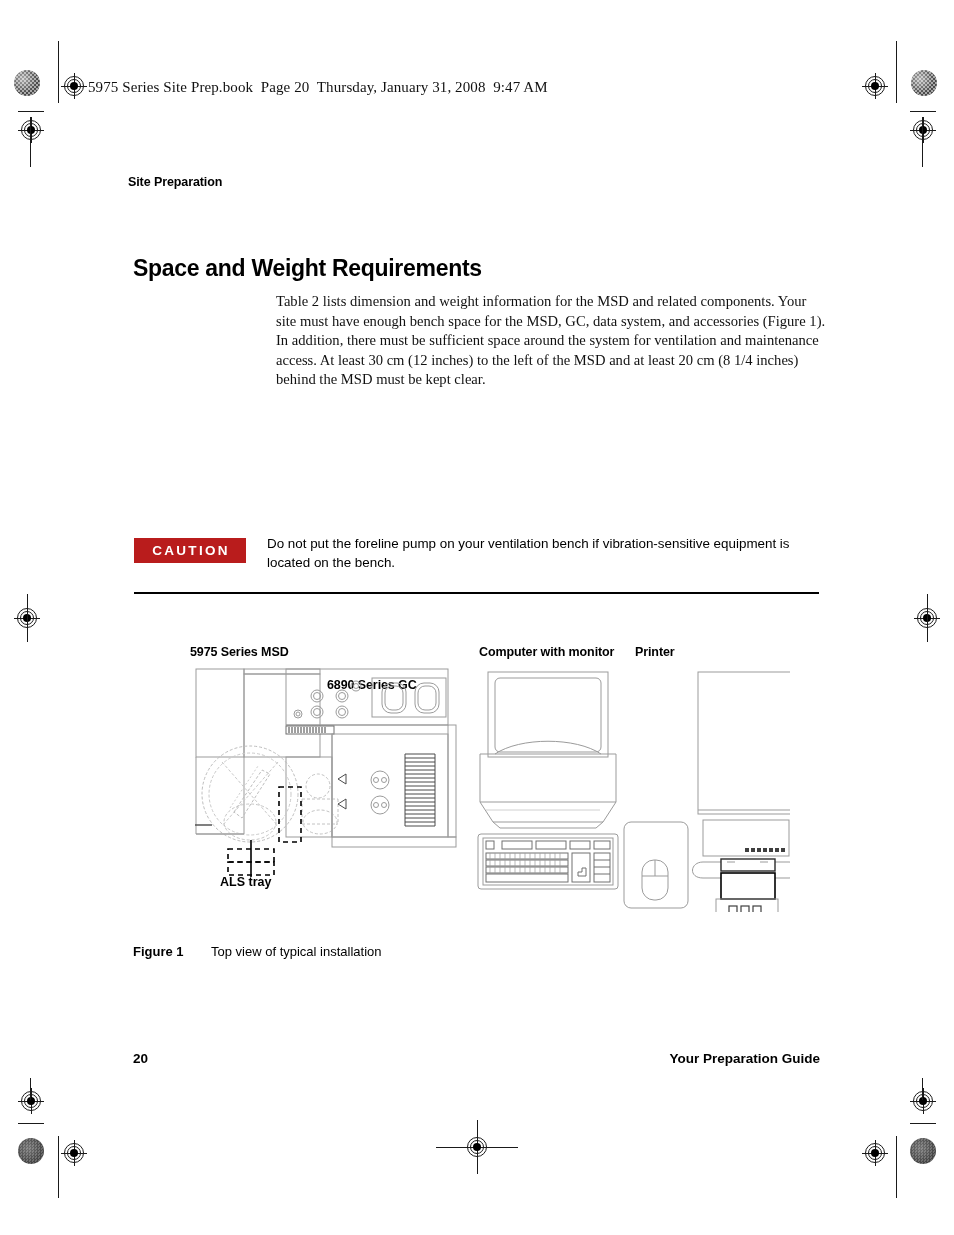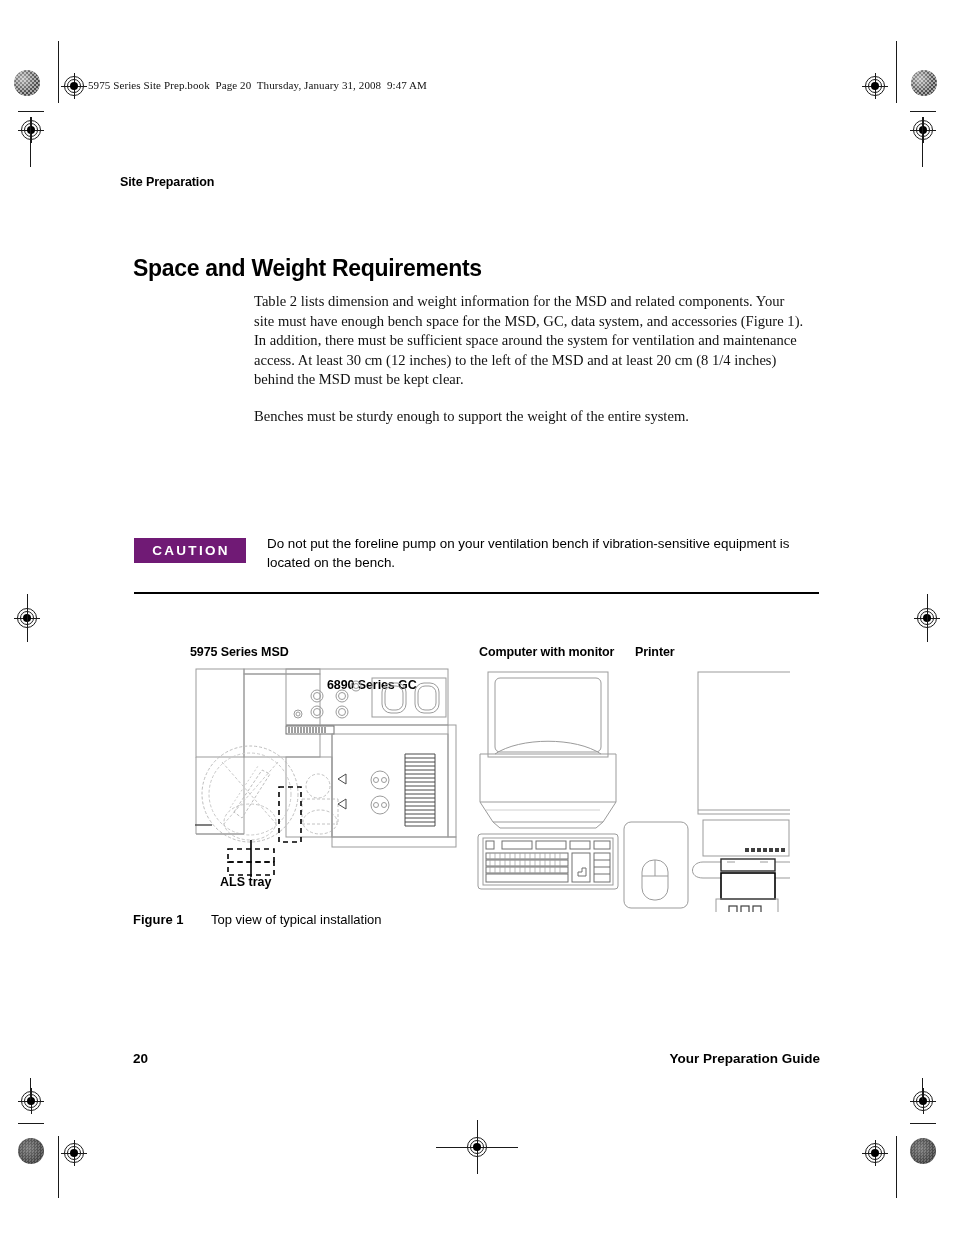"5975 Series Site Prep.book Page" .book-header { font-size: 11px -> 15px }
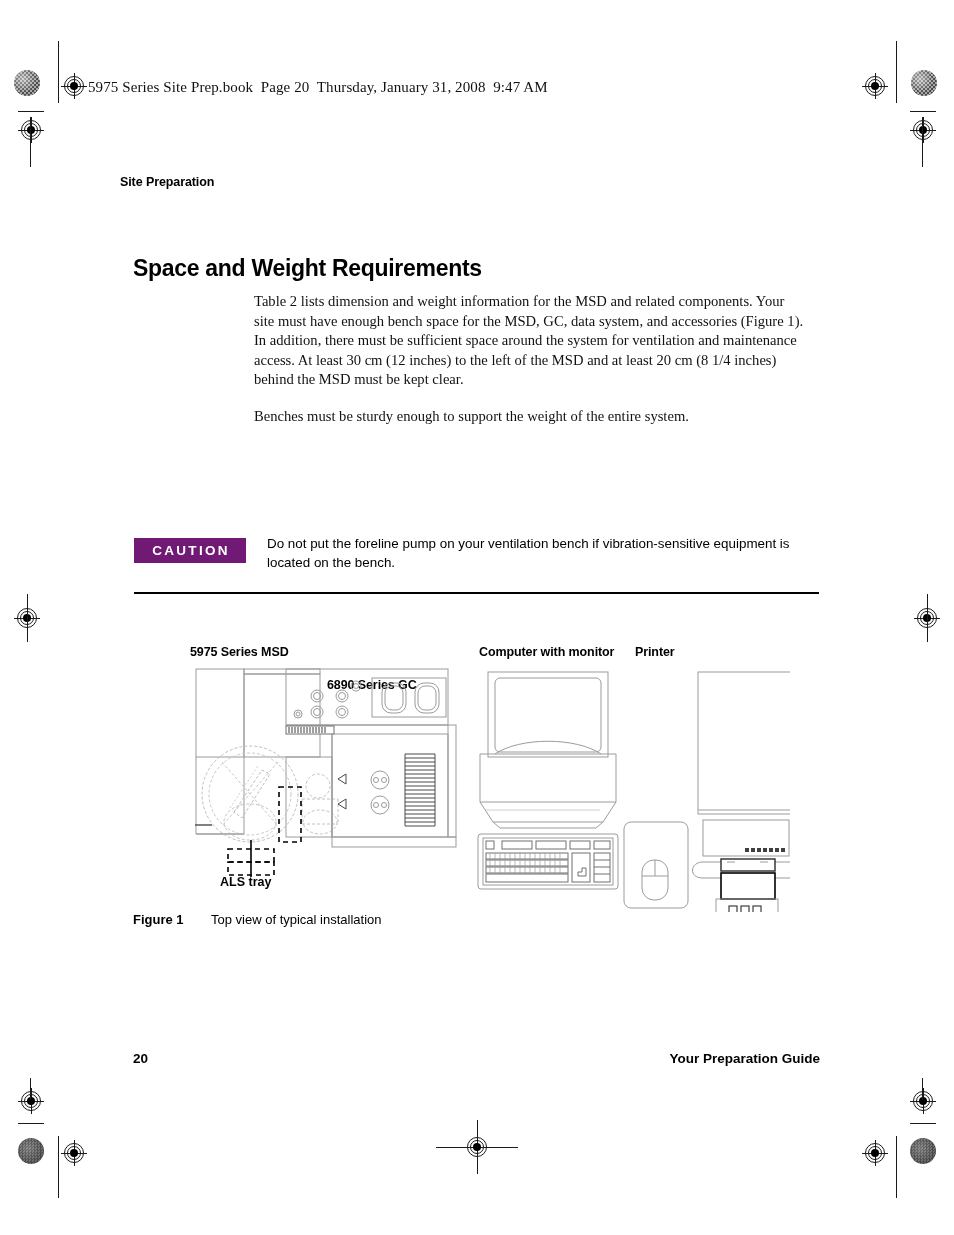"Site Preparation" .running-head { left: 120px -> 128px }
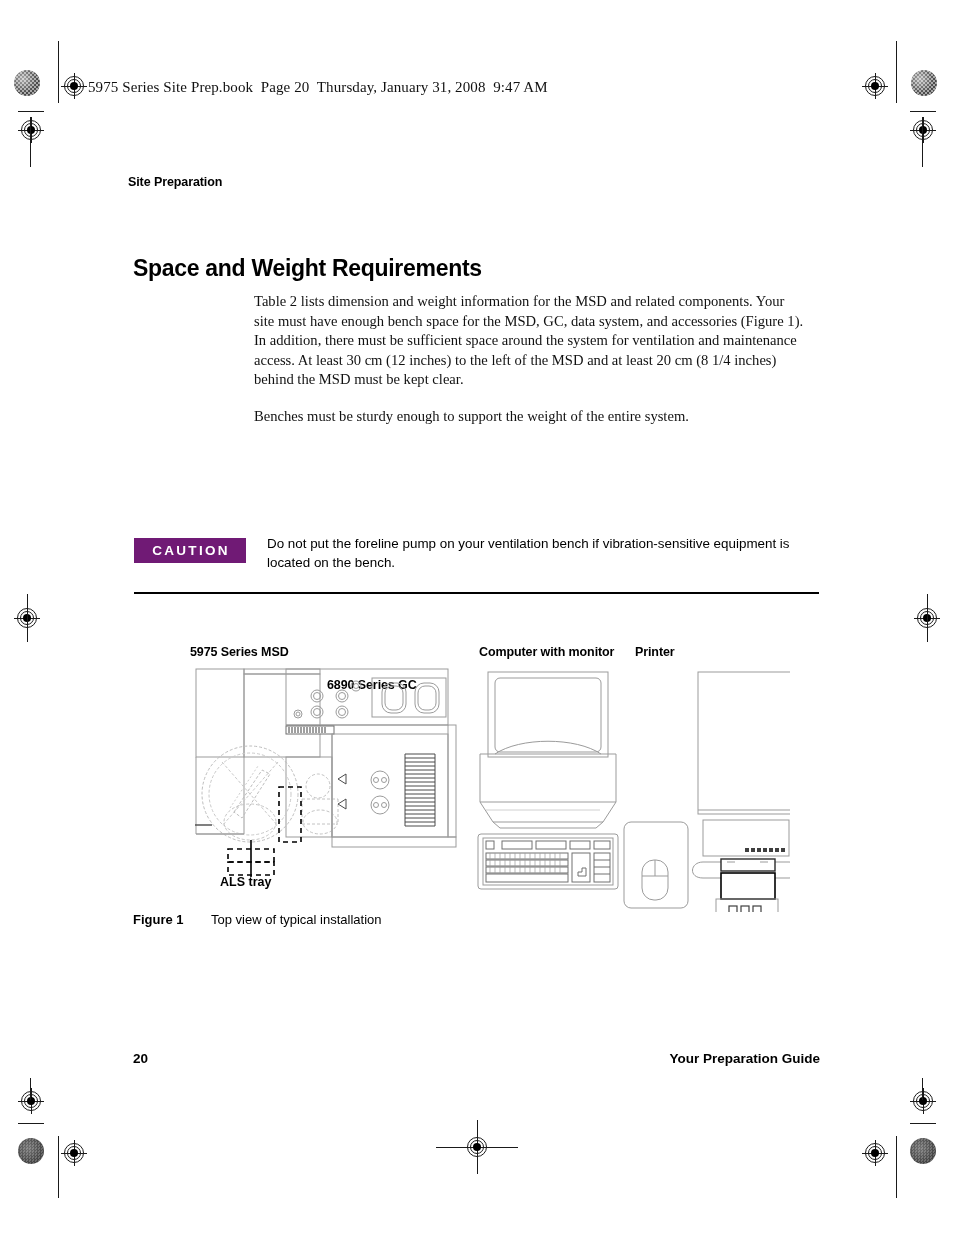"Table 2 lists dimension and" .body-col { left: 254px -> 276px }
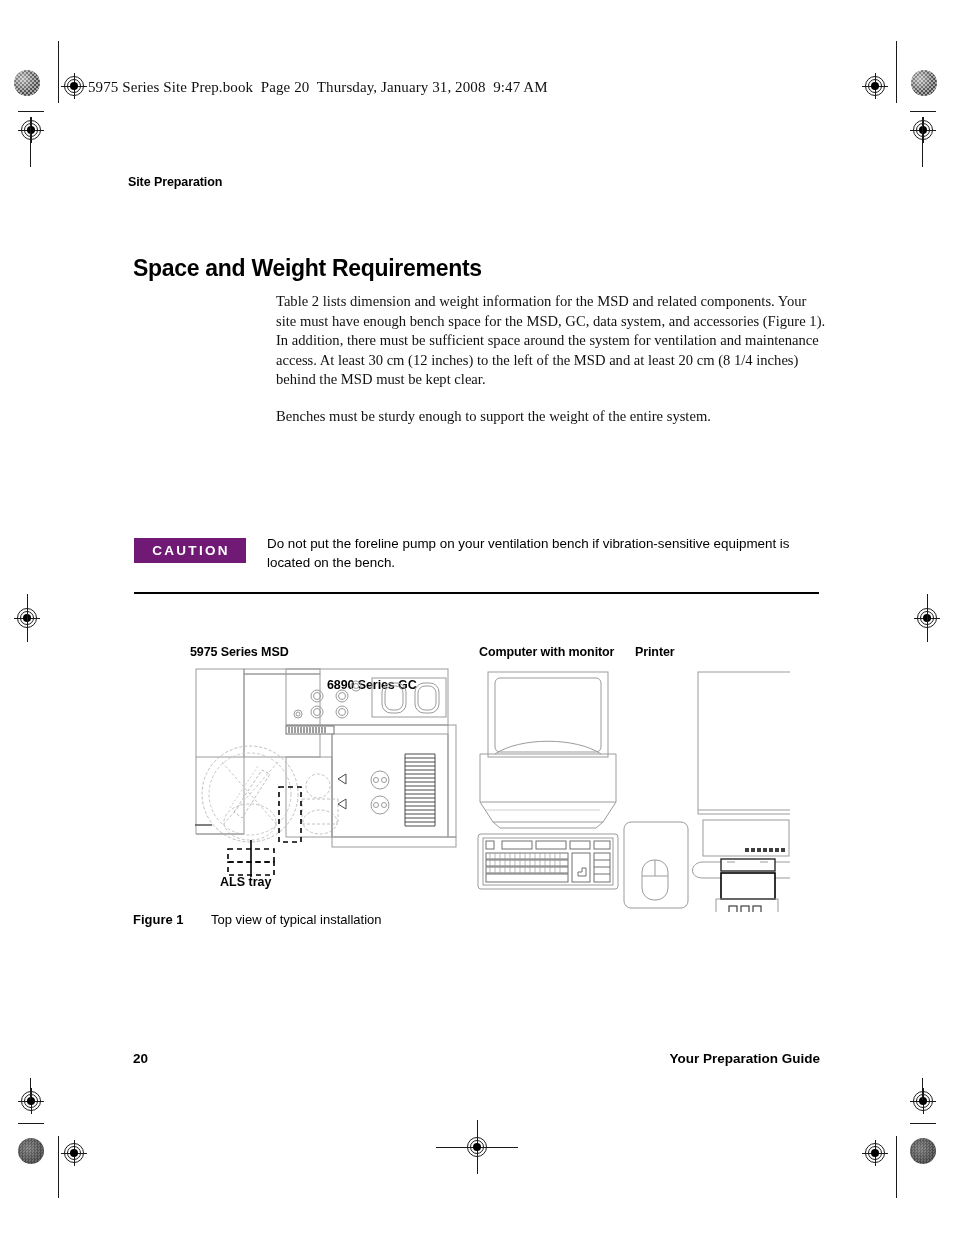"Benches must be sturdy enough" p { html: <p>Benches must be sturdy enough to support the weight of the entire system.</p> -> none }
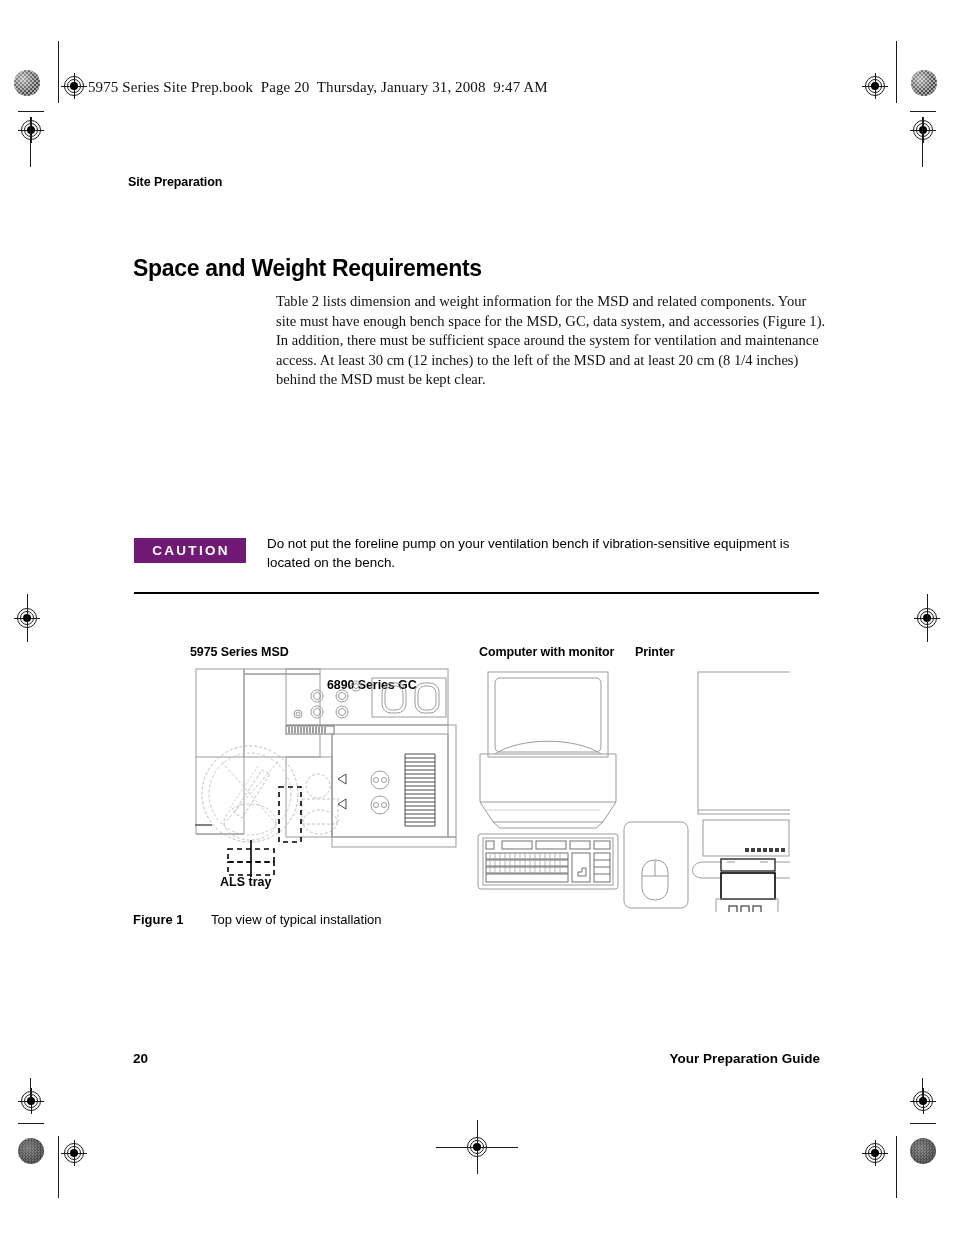"CAUTION" .caution-tag { background: #701a75 -> #b91c1c }
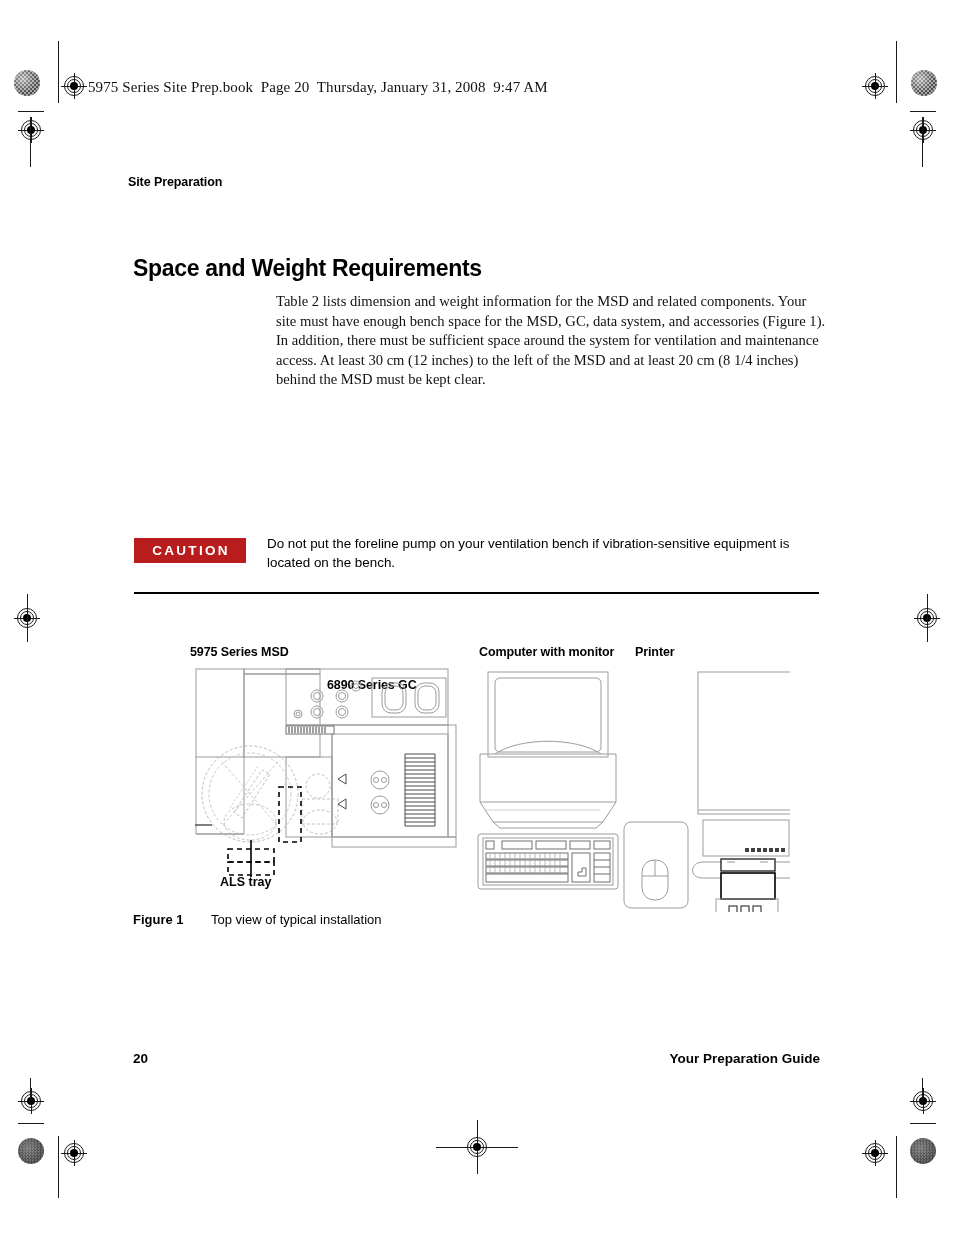"Figure 1 Top view of" .fig-caption { top: 912px -> 944px }
